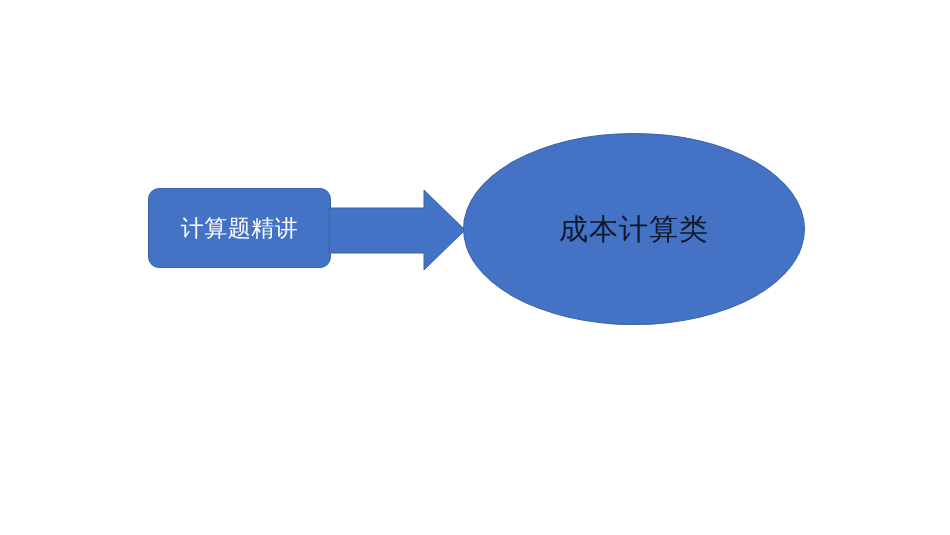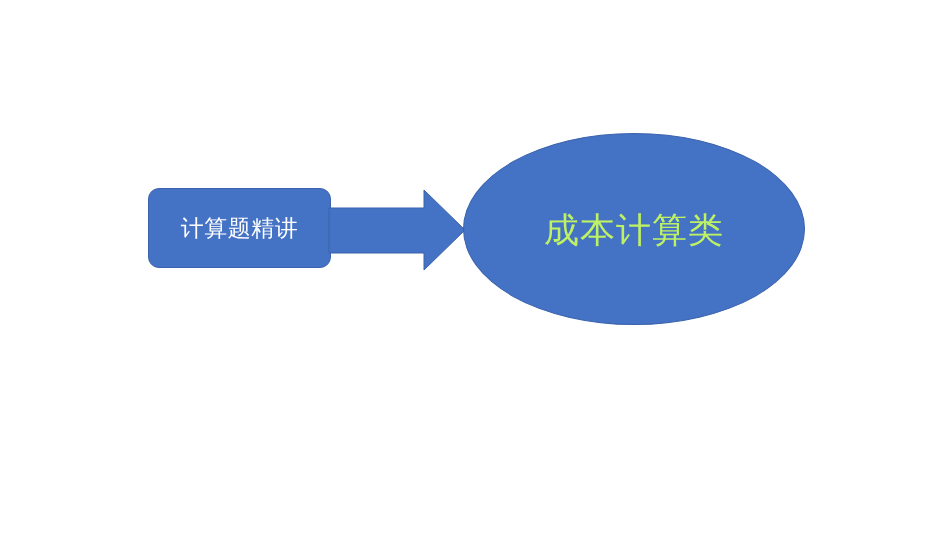"成本计算类" .node-ellipse .node-ellipse-label { color: #bef264 -> #0f172a; font-size: 35px -> 29px }
